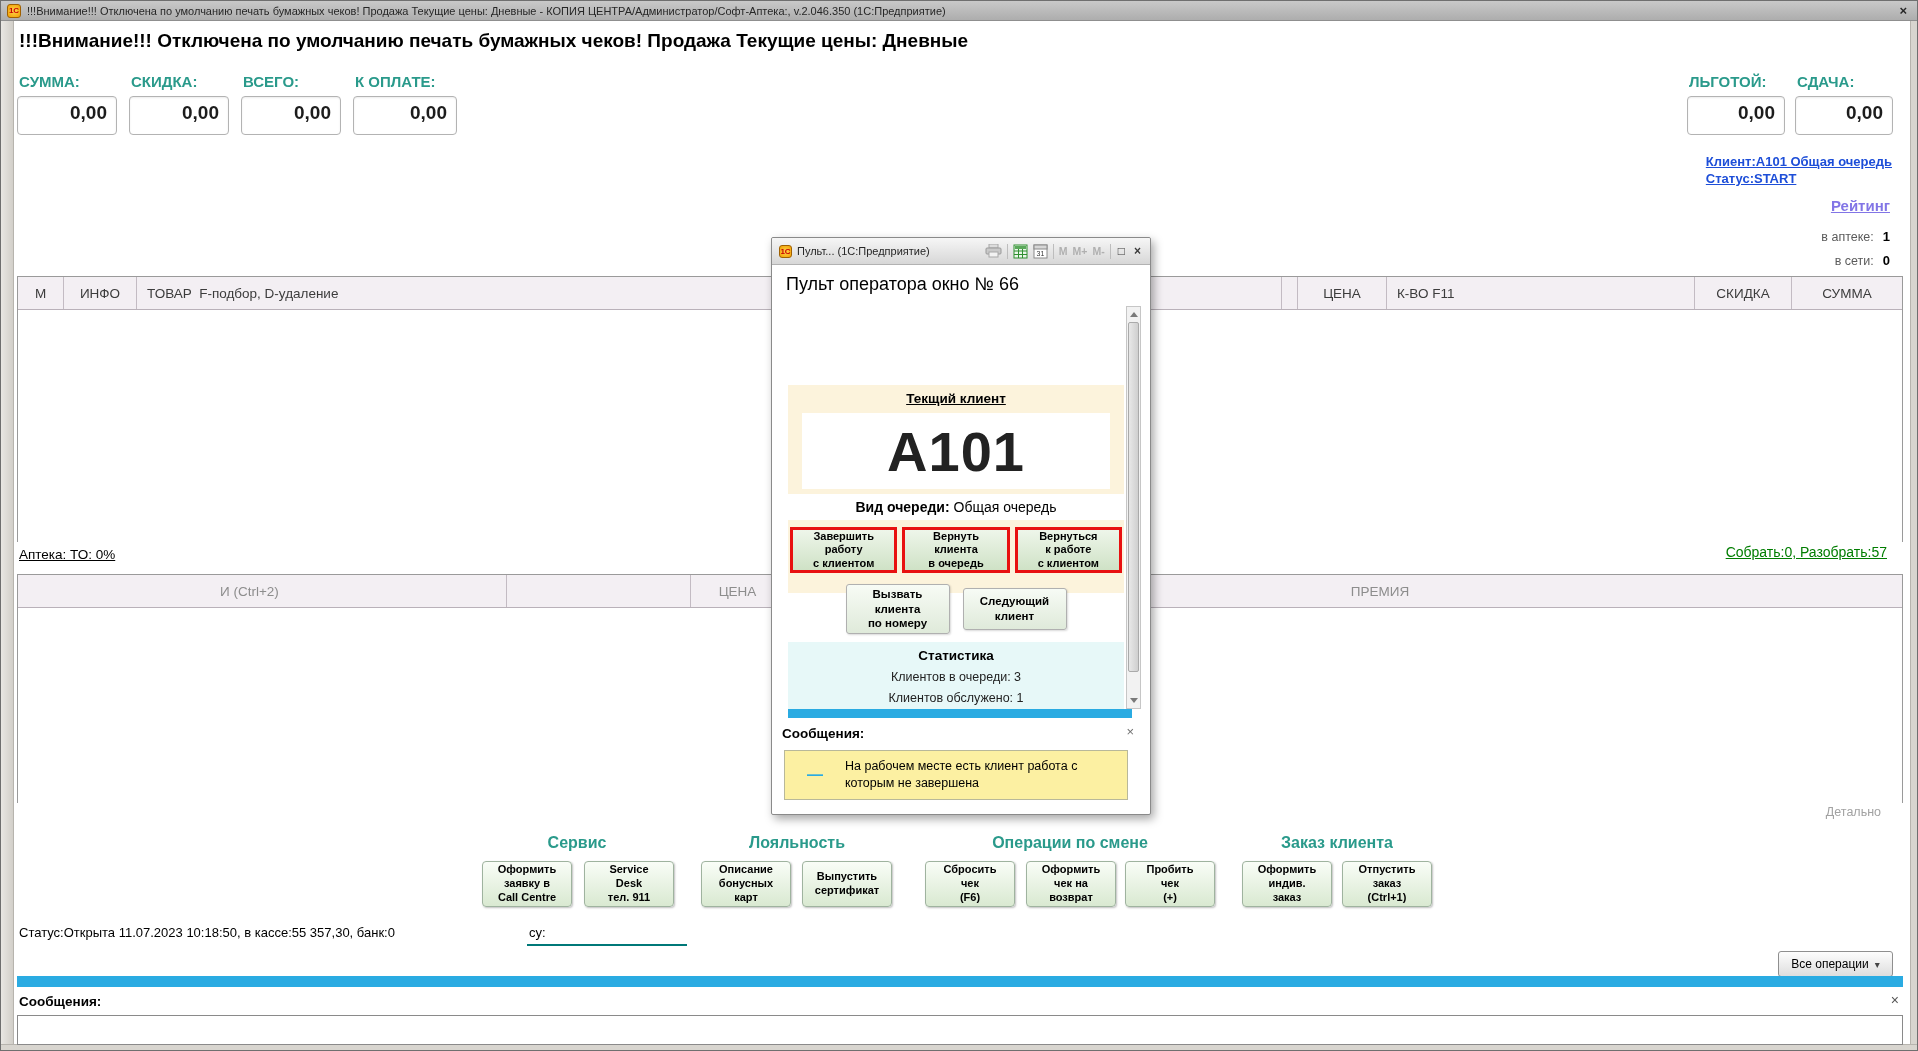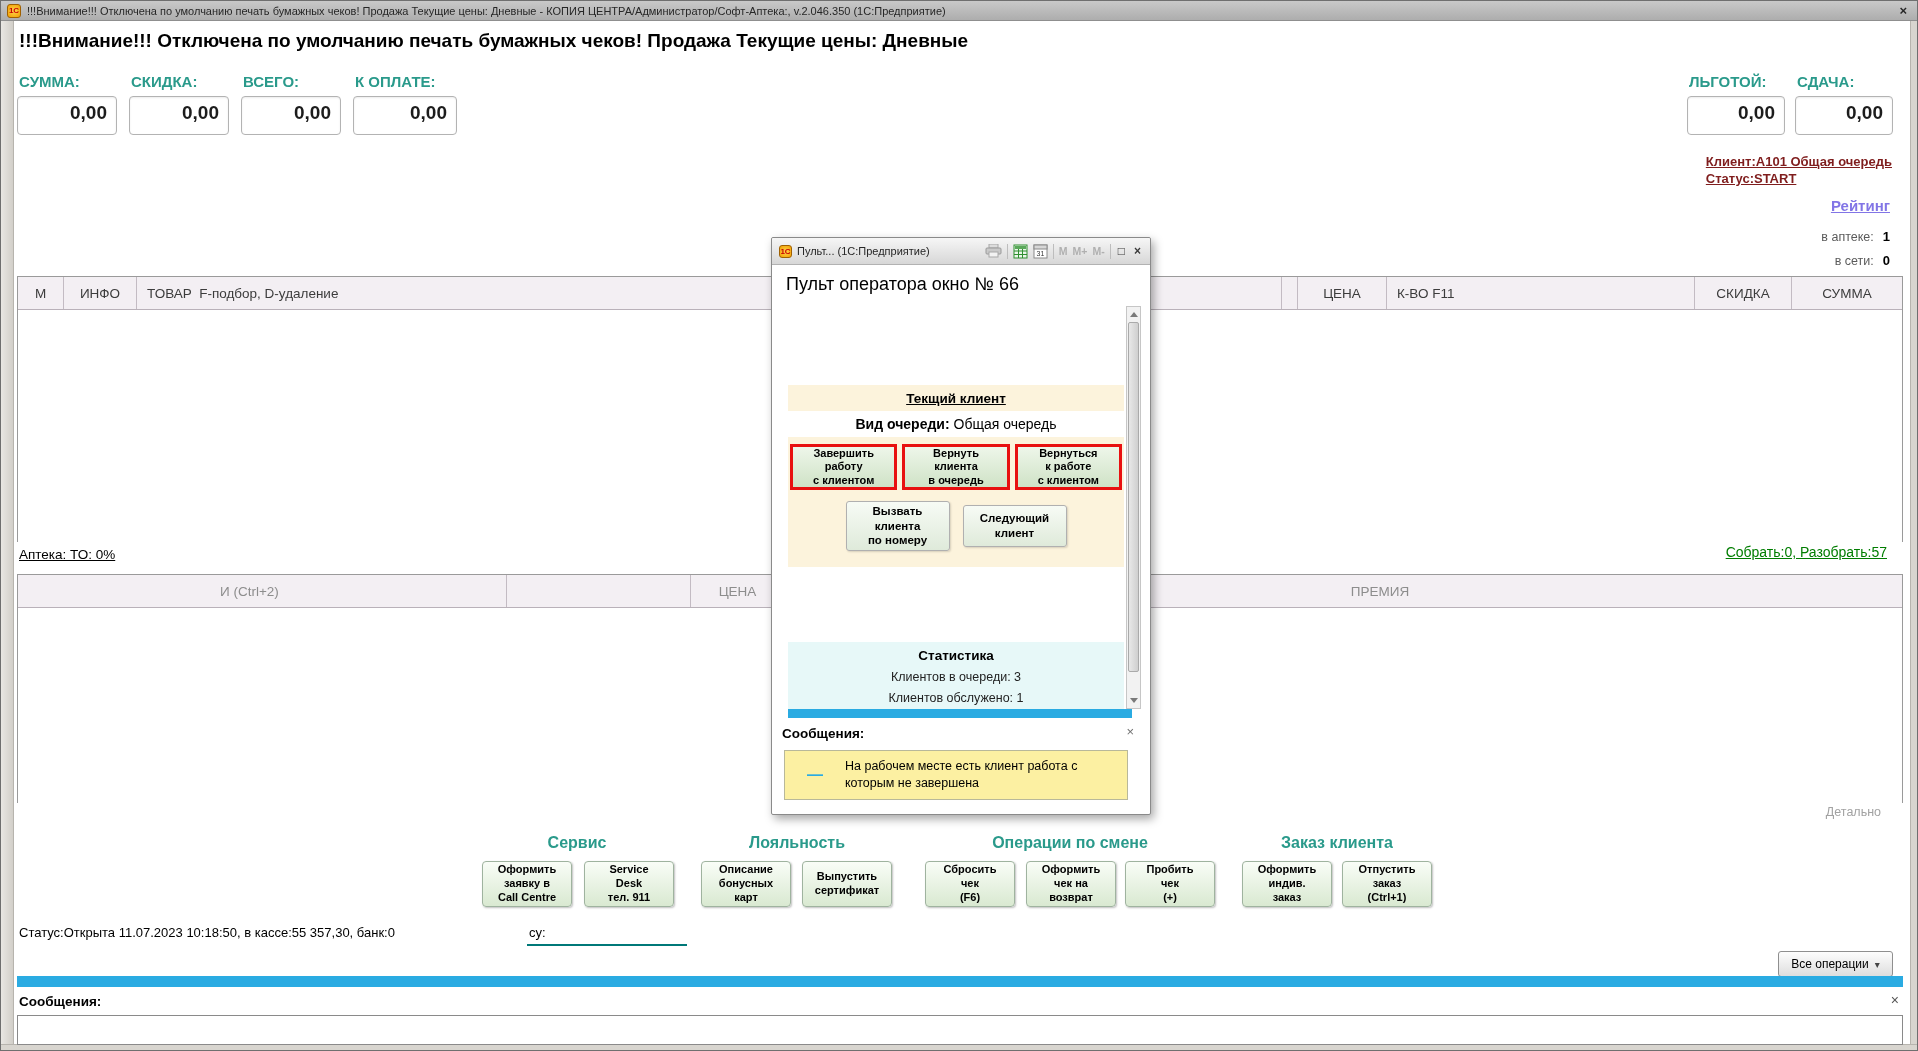"Клиент:A101 Общая очередь" .lnk-client { color: #7f1d1d -> #1d4ed8 }
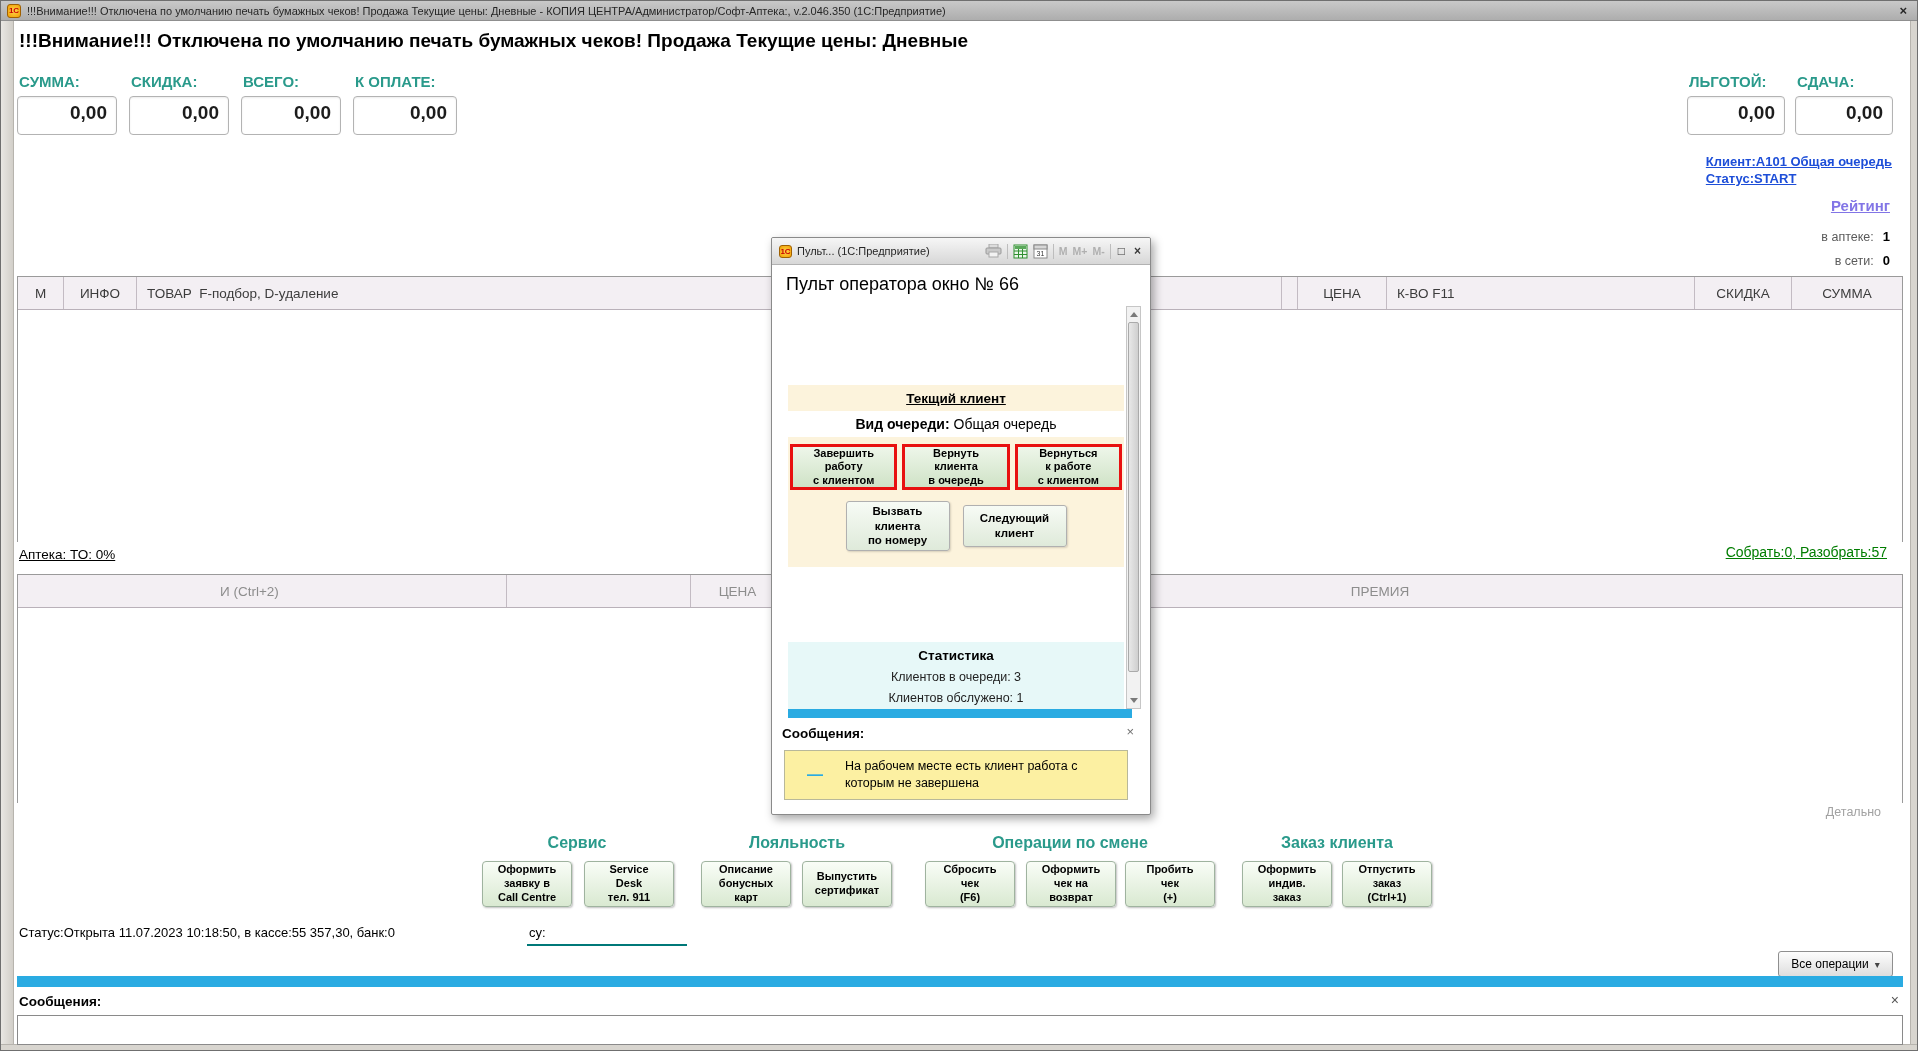"Текщий клиент" .p-cream { height: 182px -> 208px }
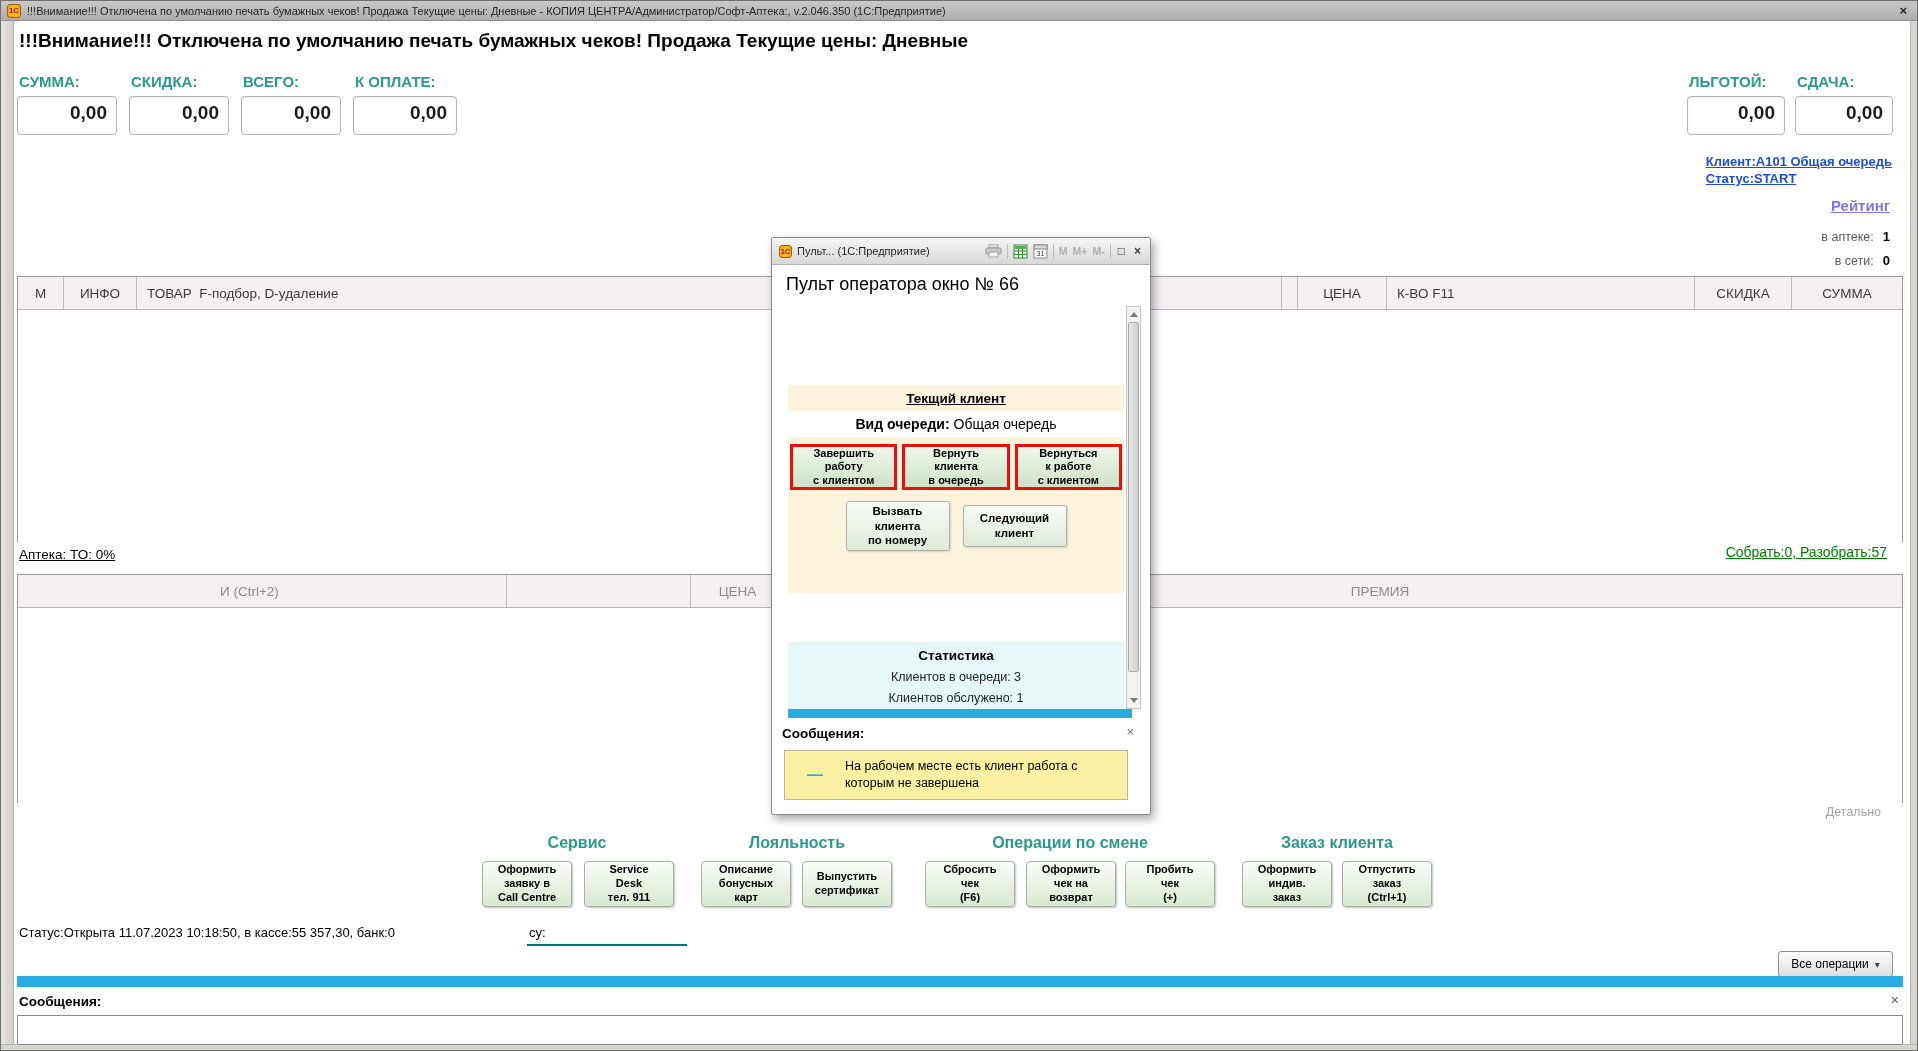"A101" div.num-box { html: none -> <div> <span>A101</span> </div> }
